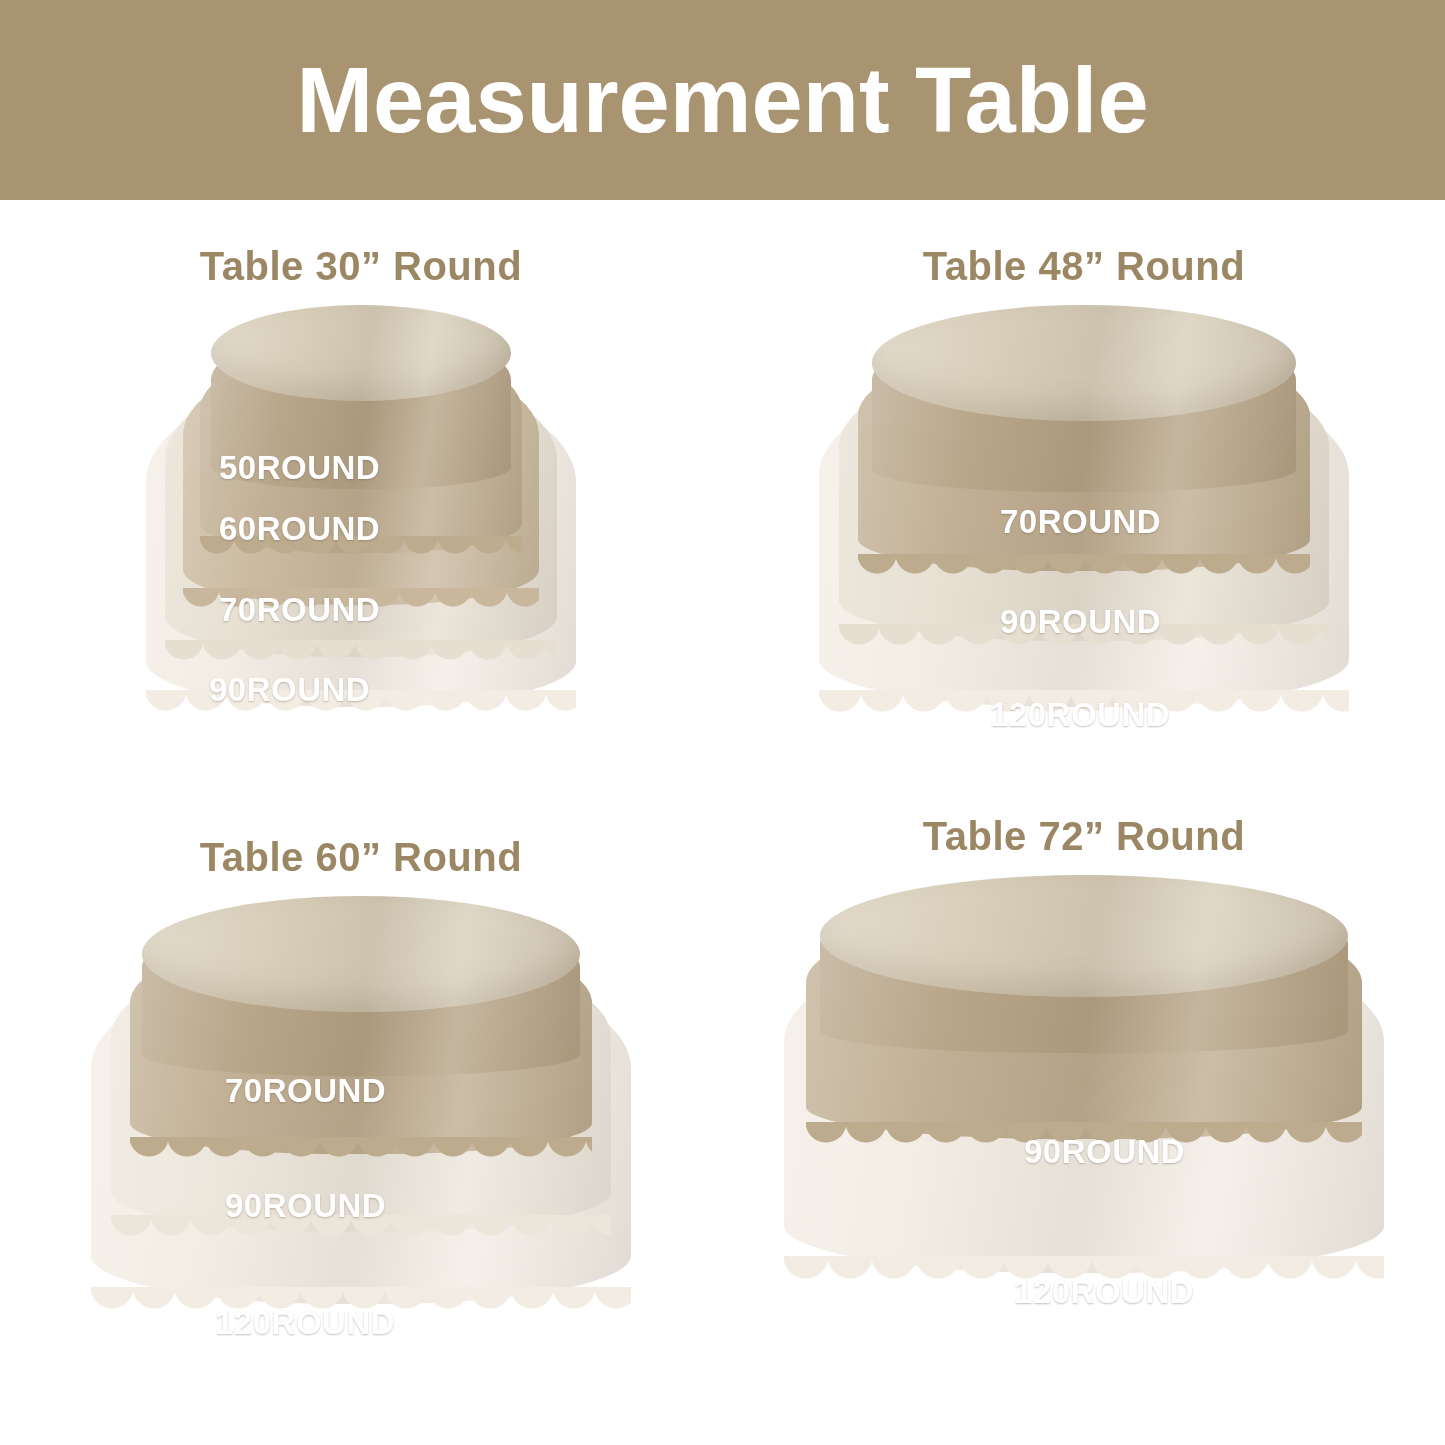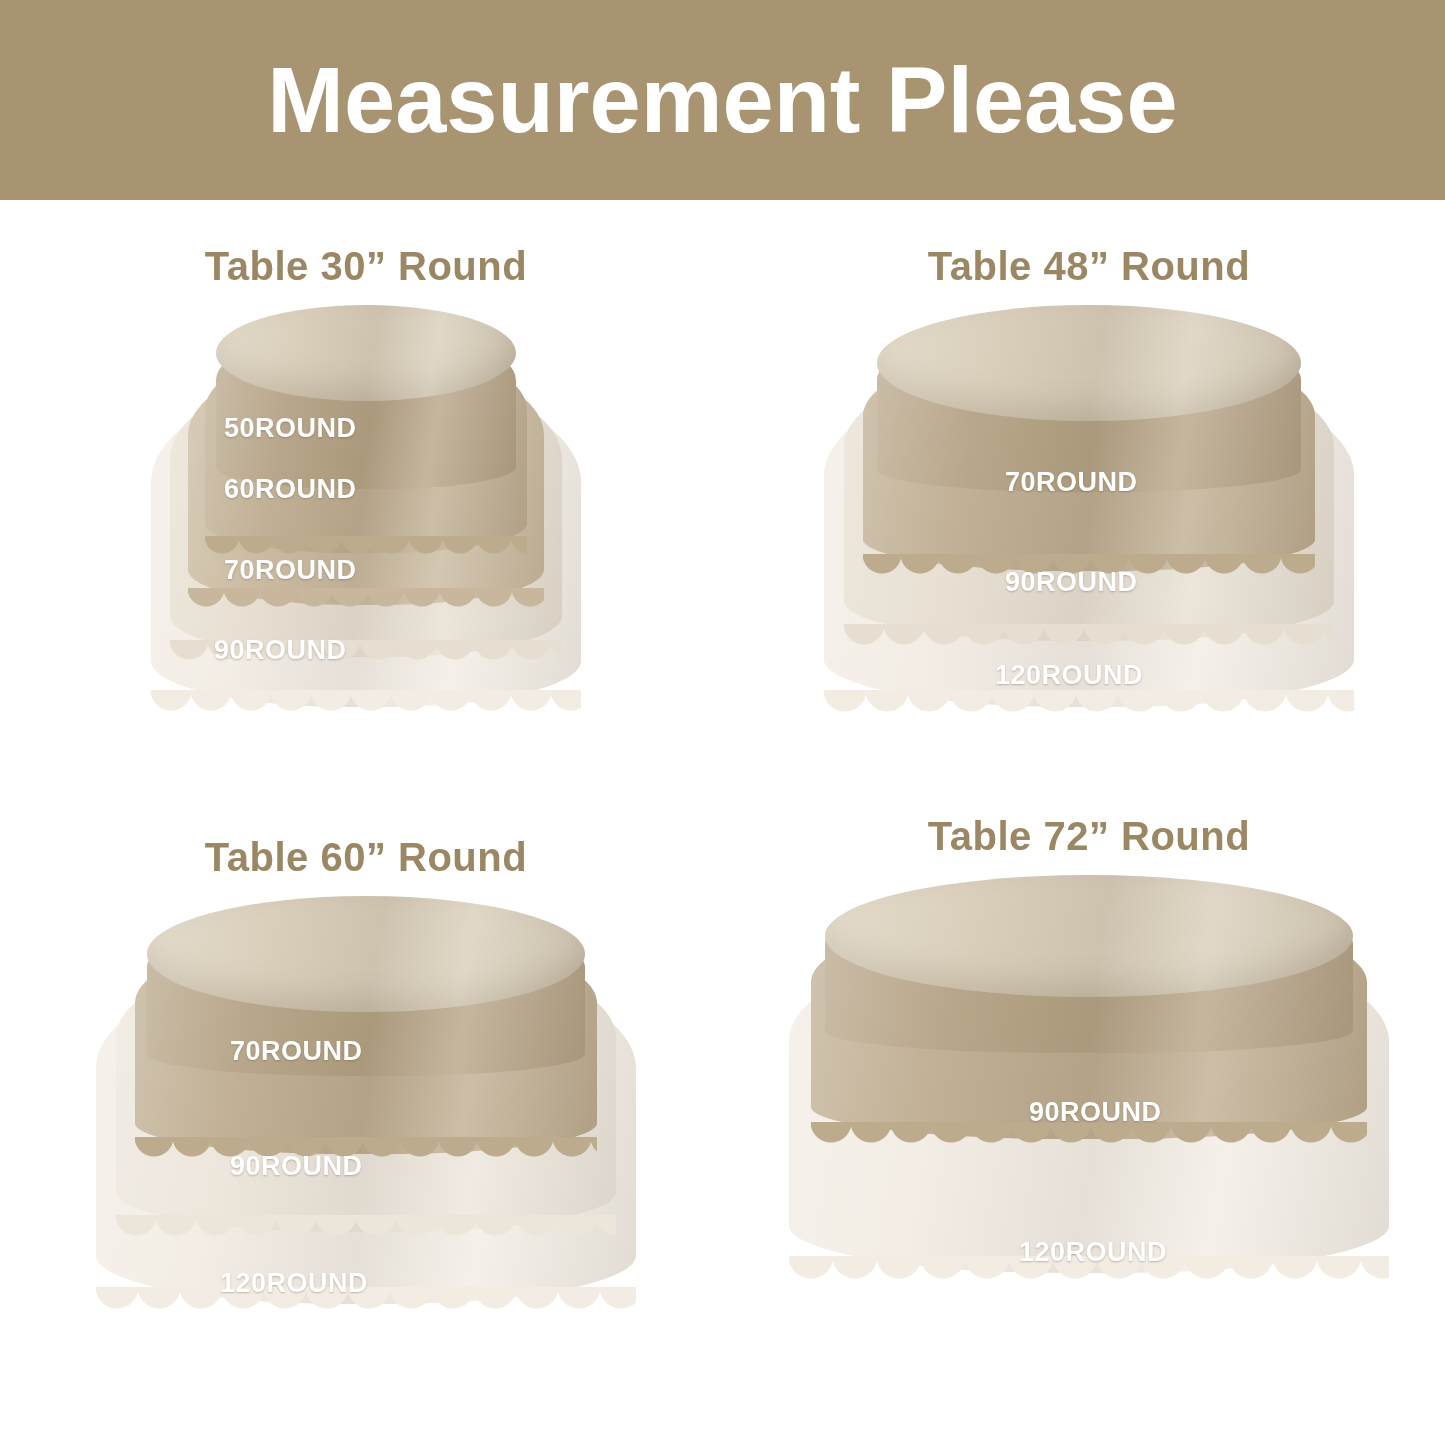"Measurement Please" div.header-title { text: Please -> Table }
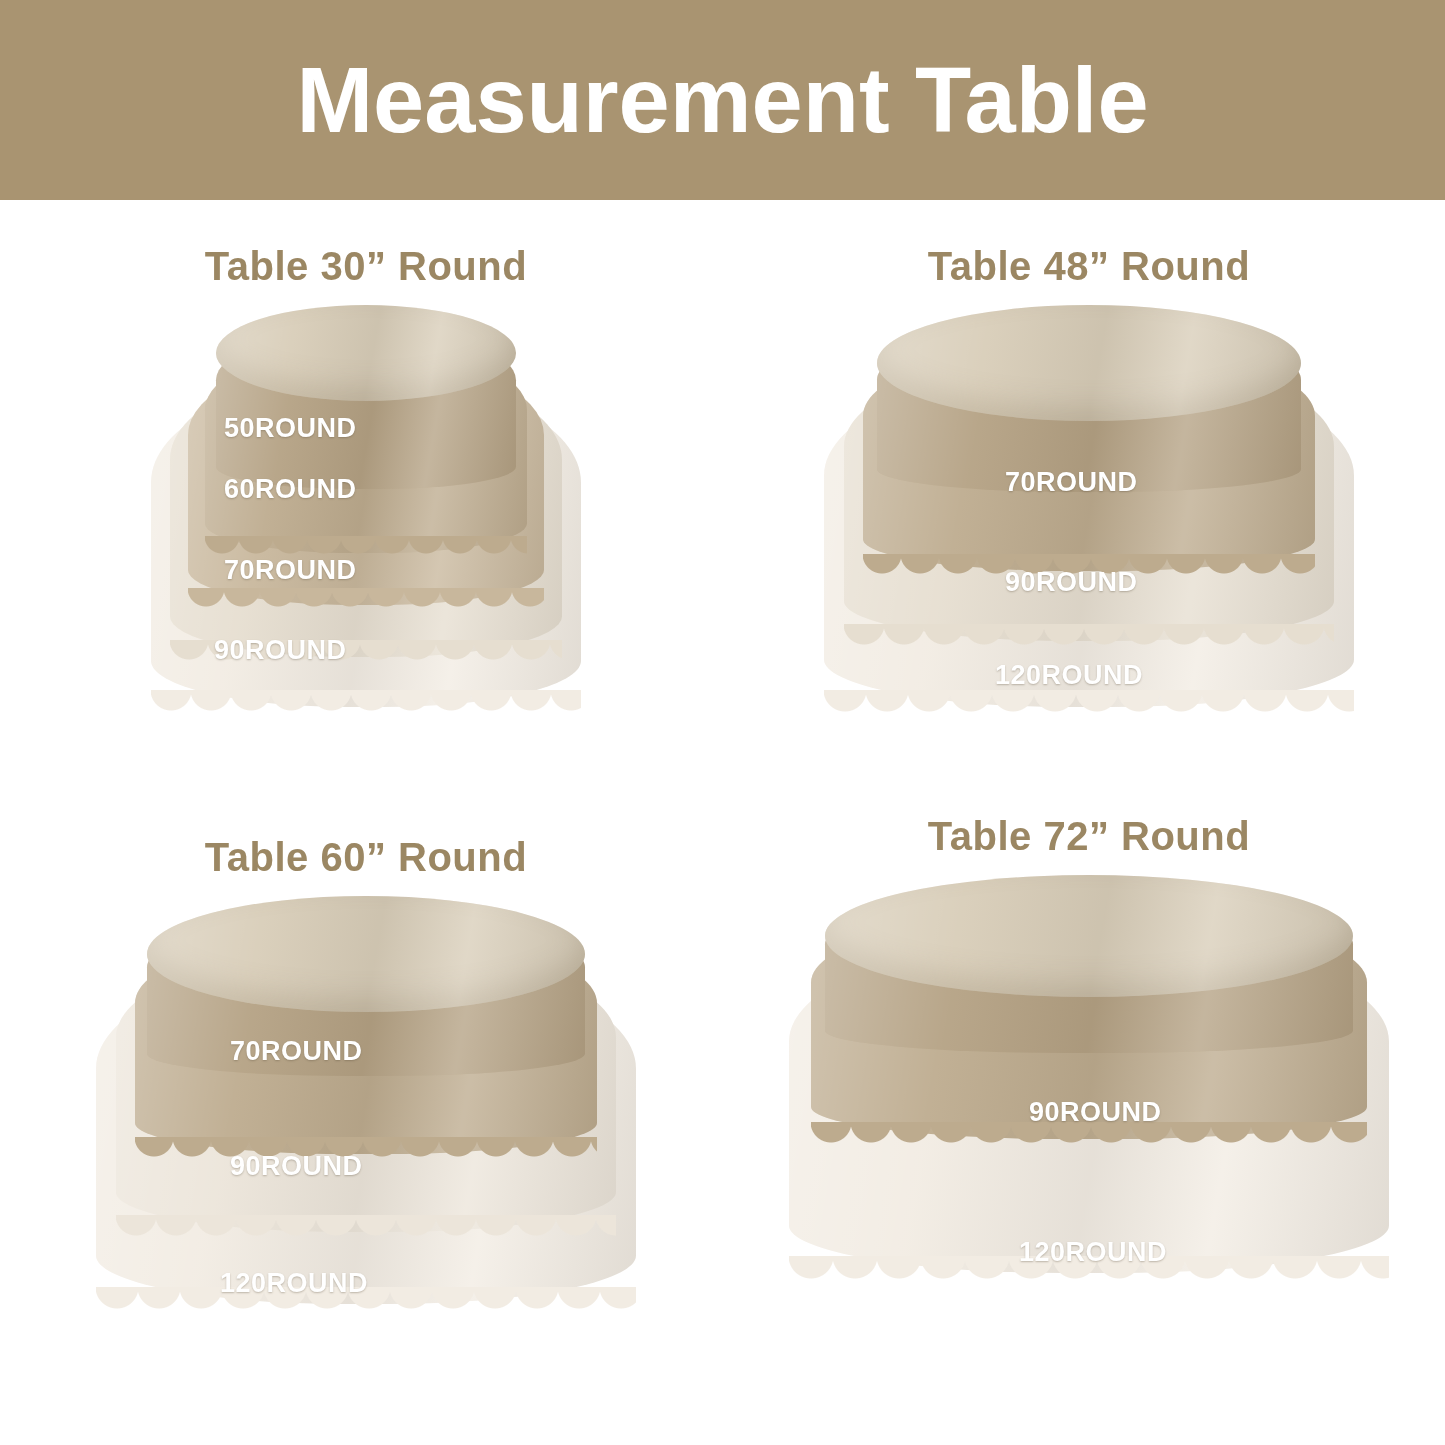"Table 30” Round" .cell { padding-left: 10px -> none }
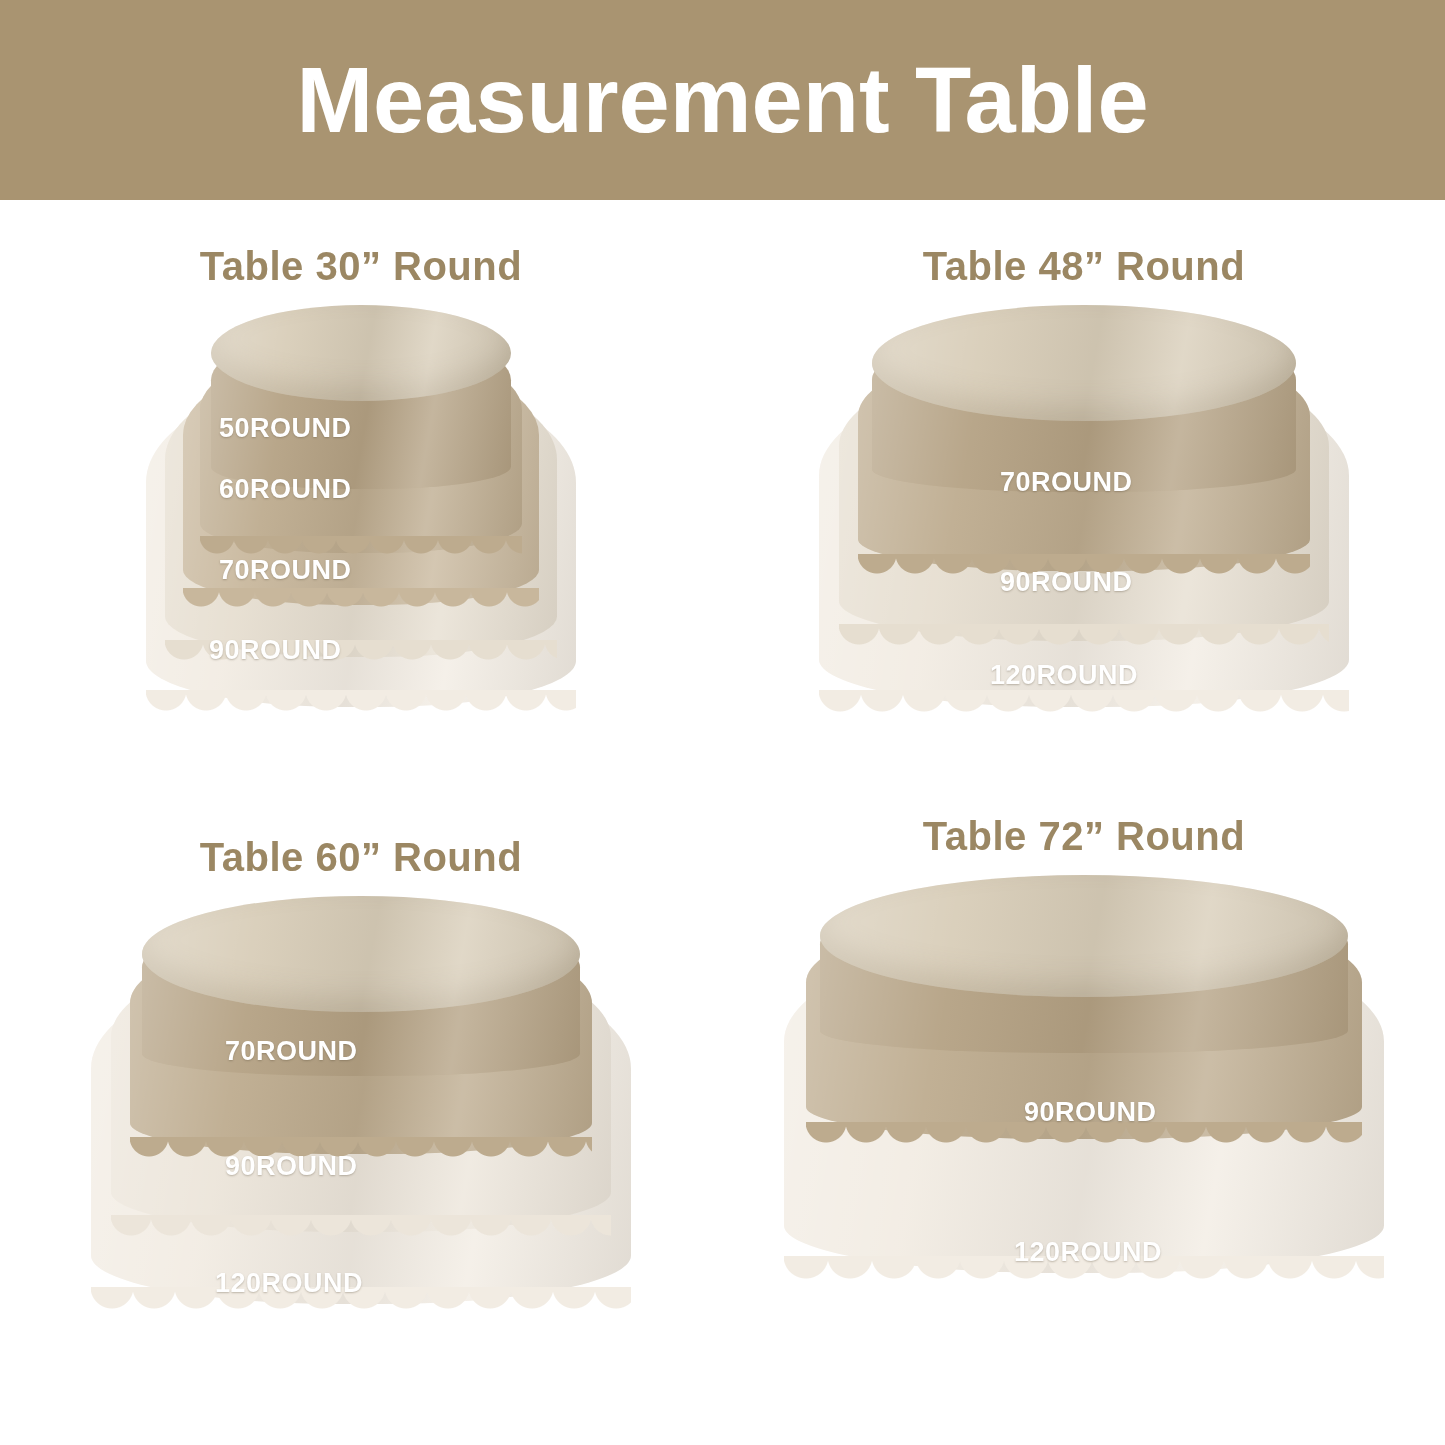"50ROUND" .size-label { font-size: 27px -> 33px; margin-top: none -> 36px }
